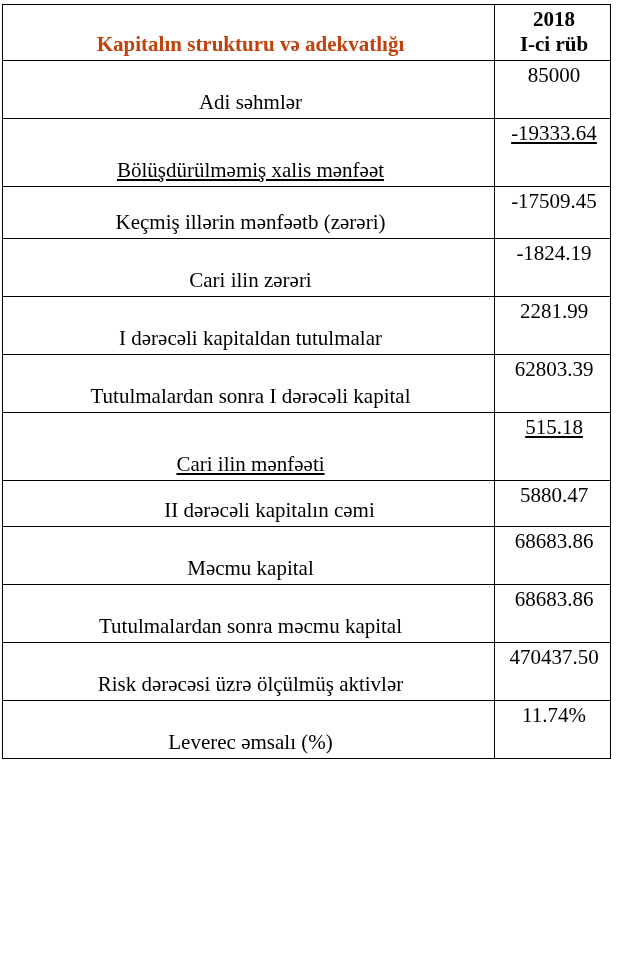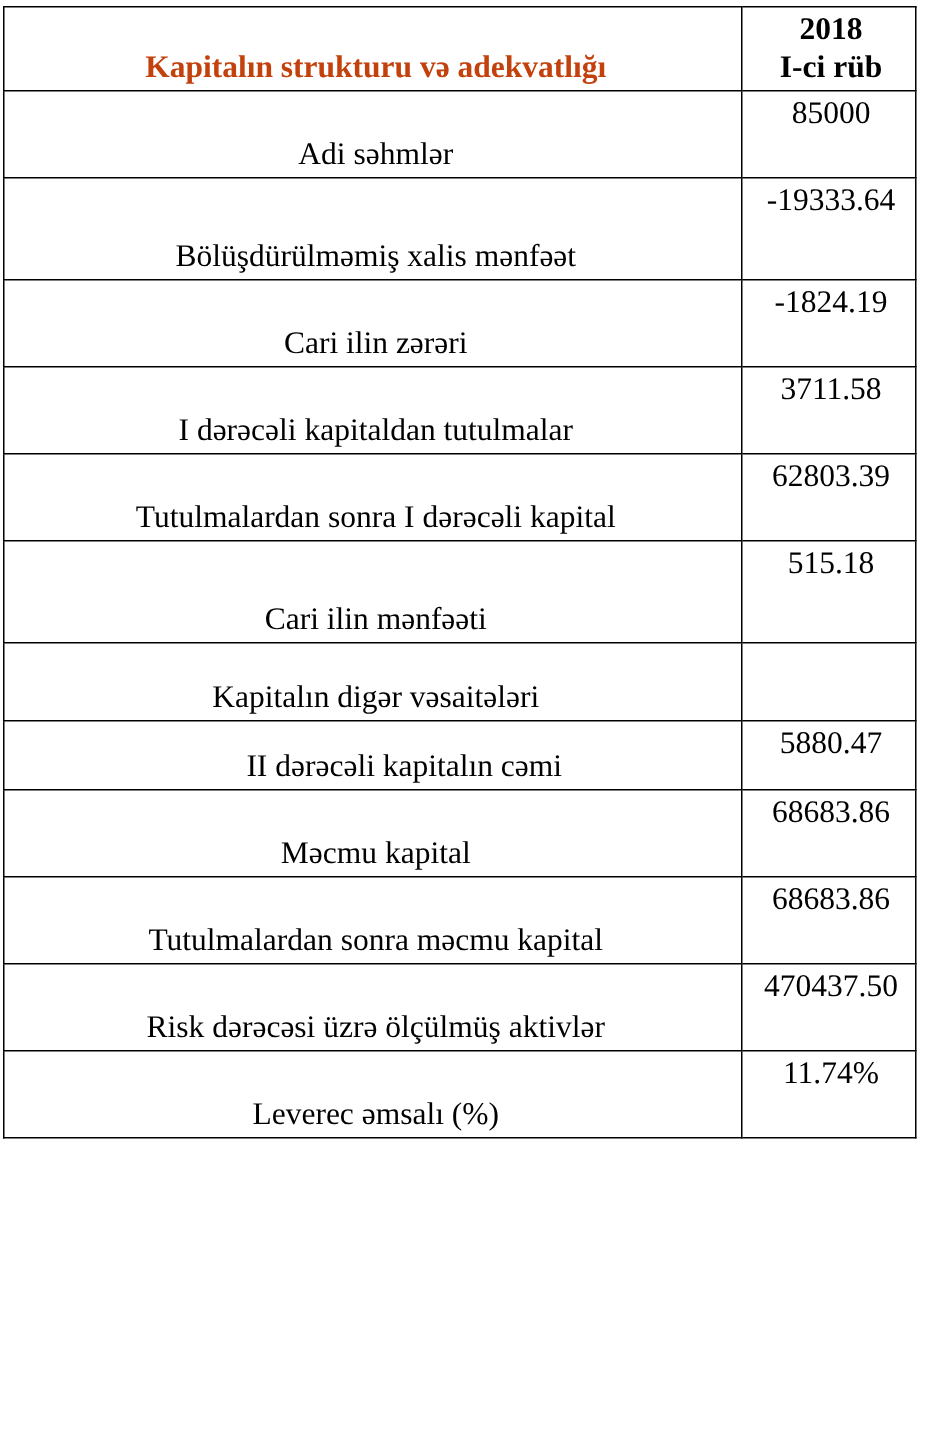"-19333.64" tr.r-xtall td { text-decoration: none -> underline }
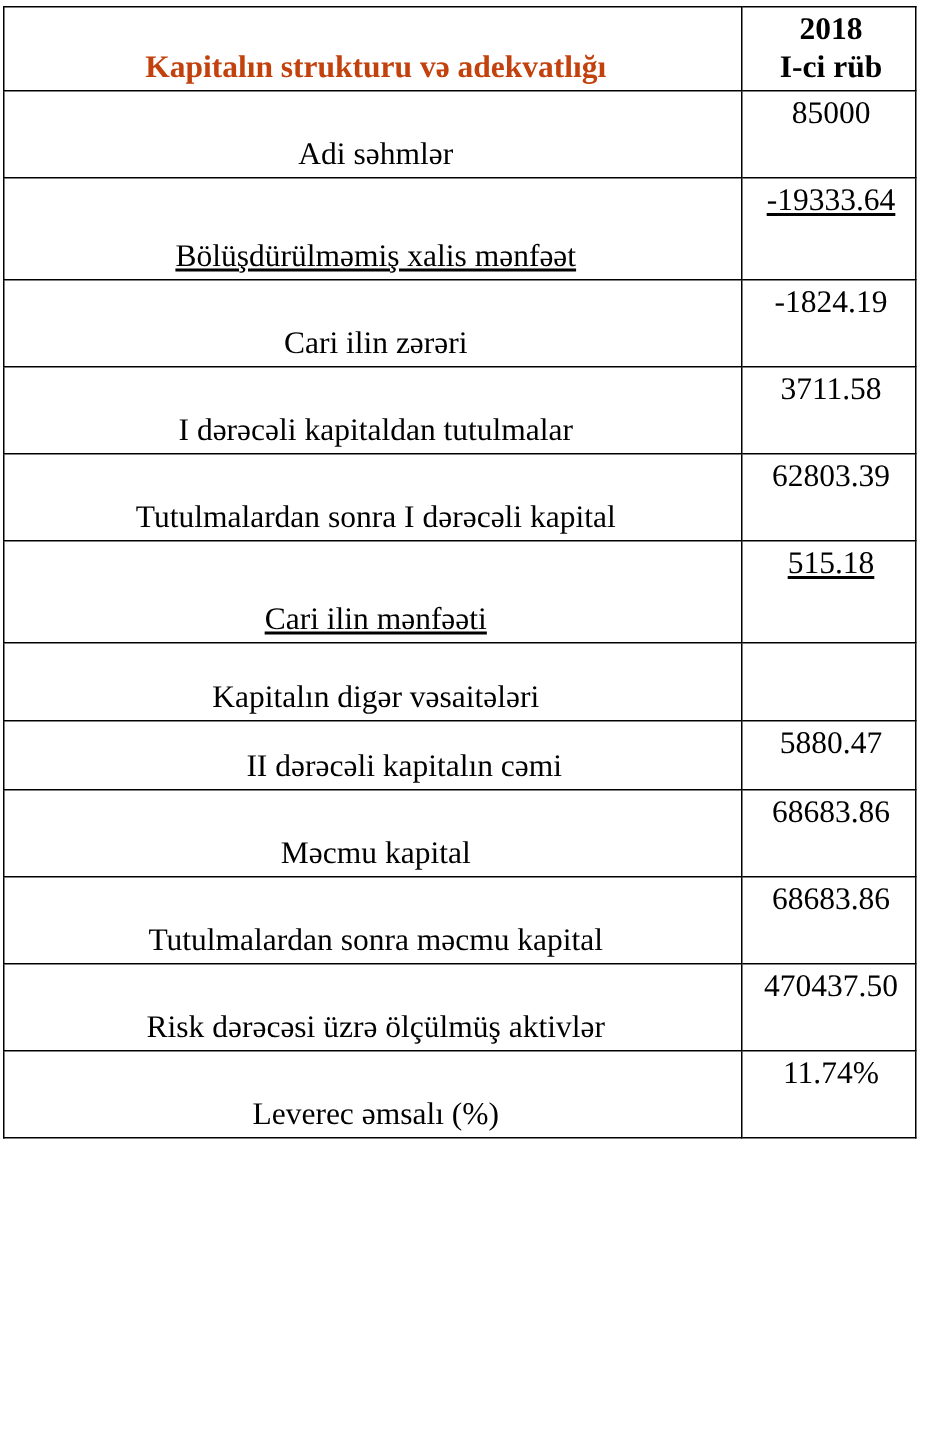"Keçmiş illərin mənfəətb (zərəri)" tr.r-mid { html: none -> <tr> <td>Keçmiş illərin mənfəətb (zərəri)</td> <td>-17509.45</td> </tr> }
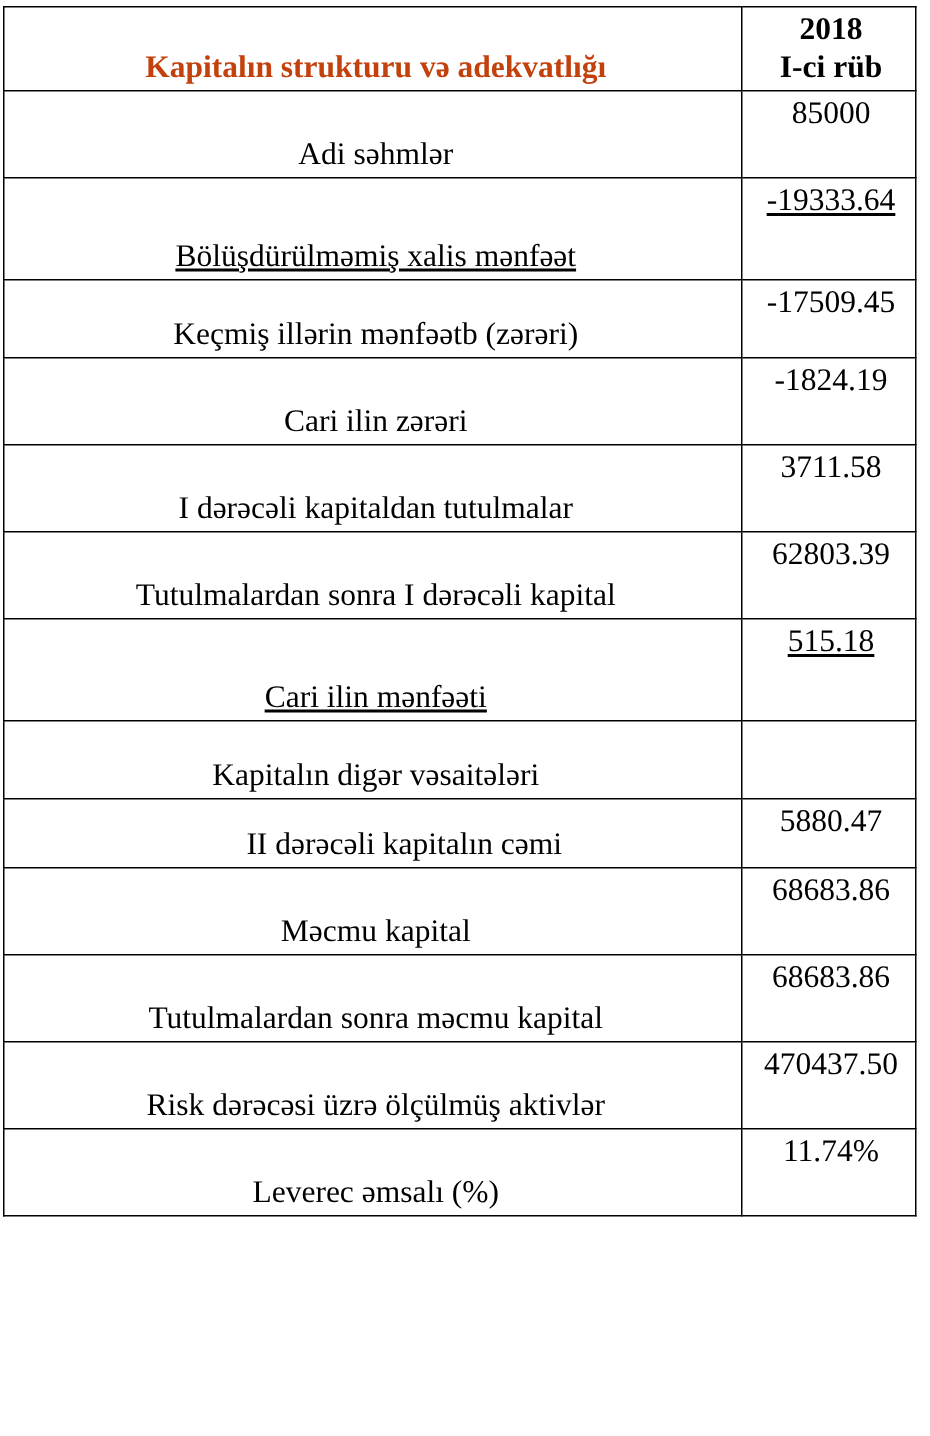"3711.58" td.value { text: 3711.58 -> 2281.99 }
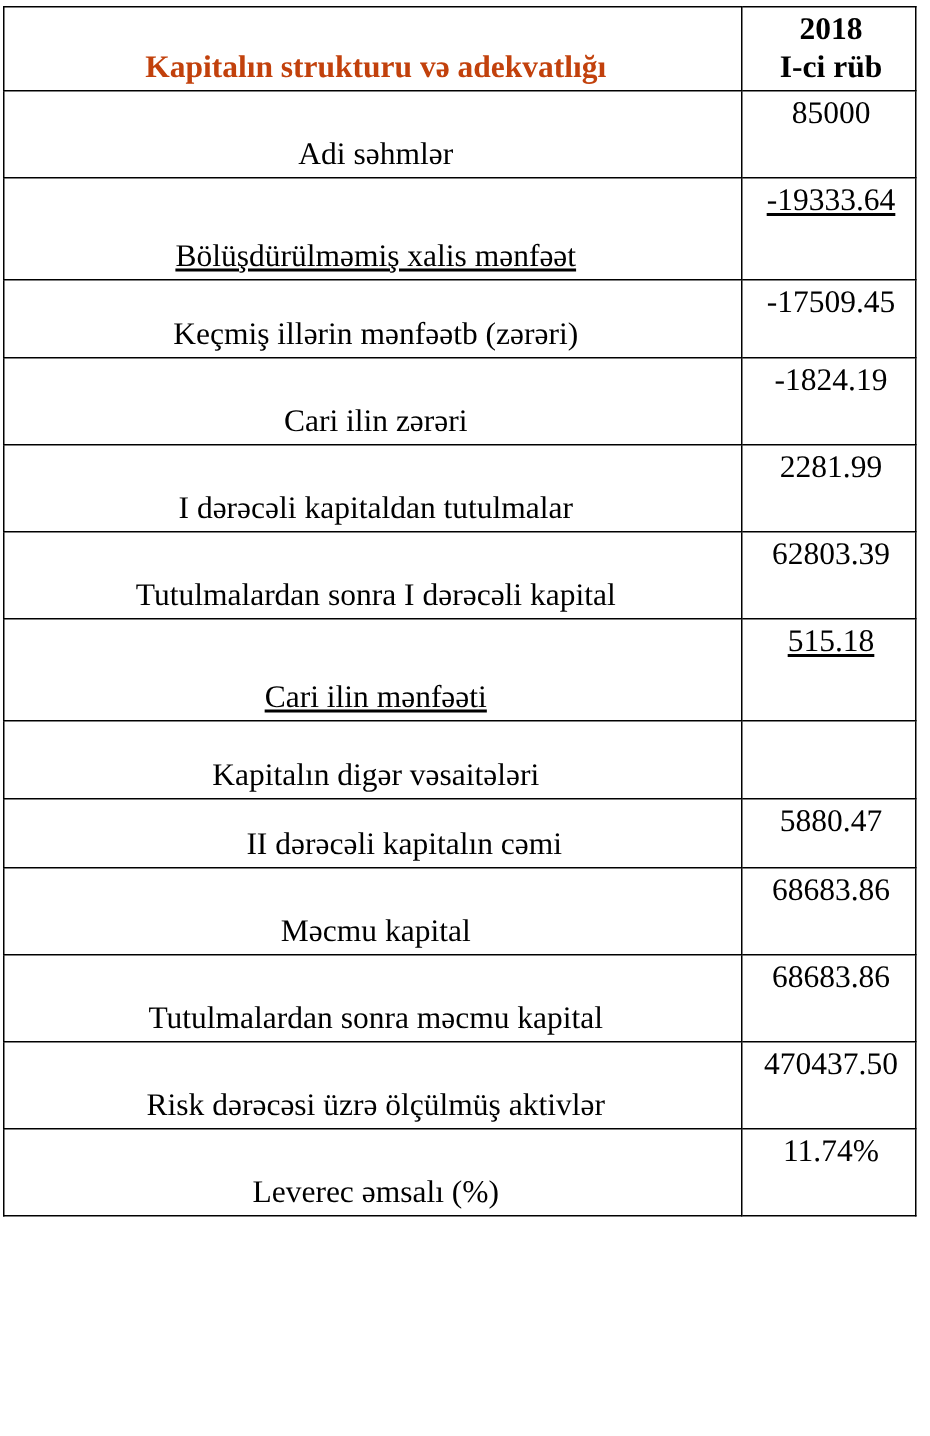"Kapitalın digər vəsaitələri" tr.r-mid { html: <tr> <td>Kapitalın digər vəsaitələri</td> <td></td> </tr> -> none }
